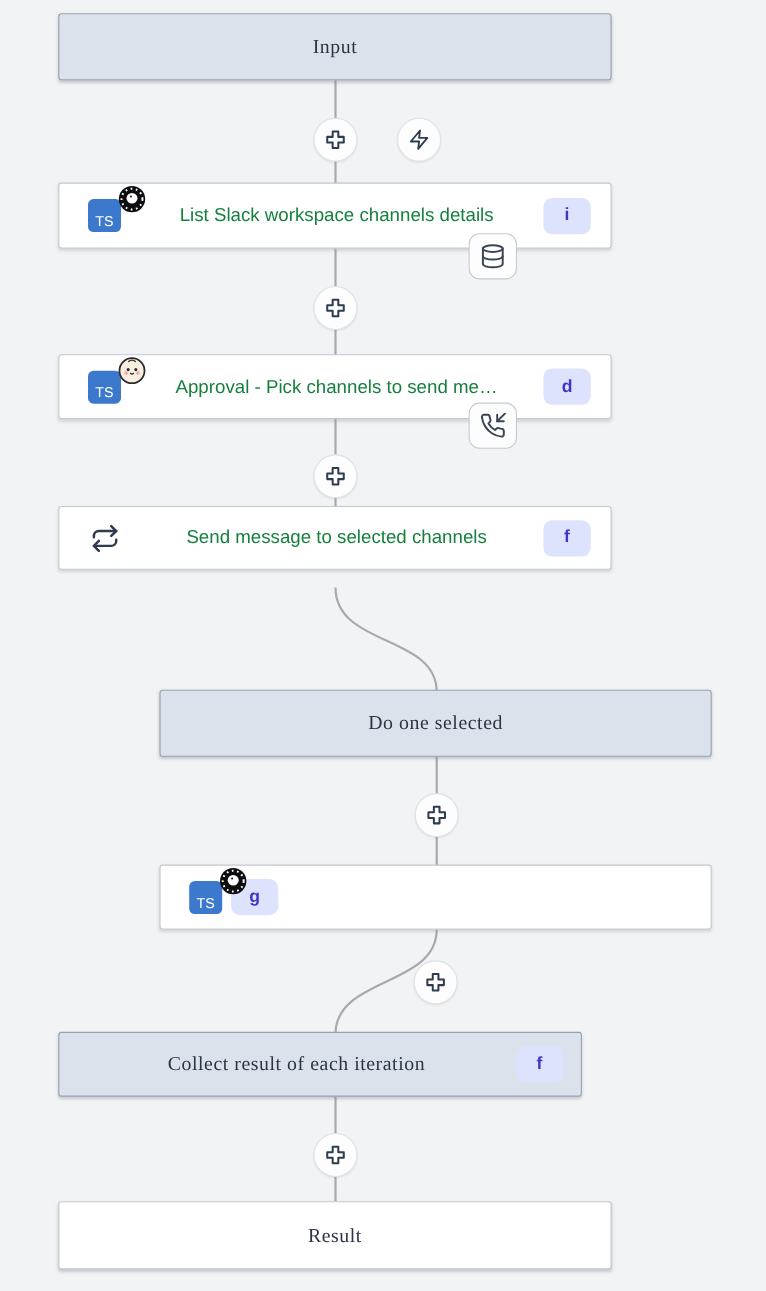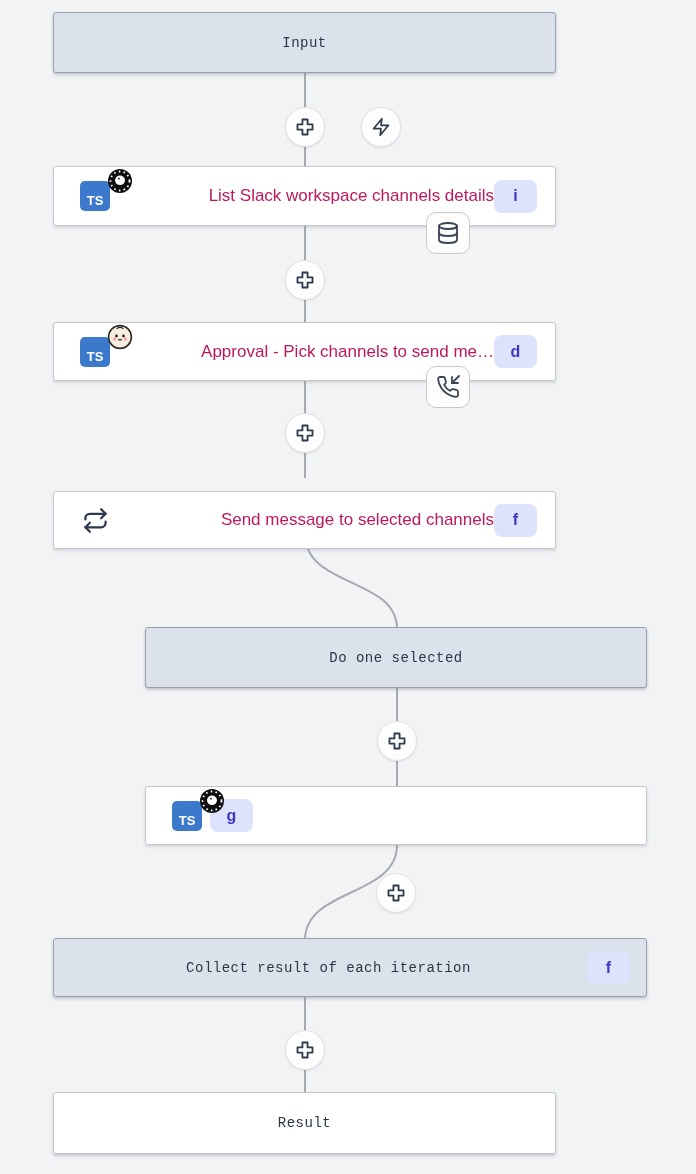"Input" .mono-label { font-family: Liberation Mono, monospace -> Liberation Serif, serif; font-size: 14px -> 18px }
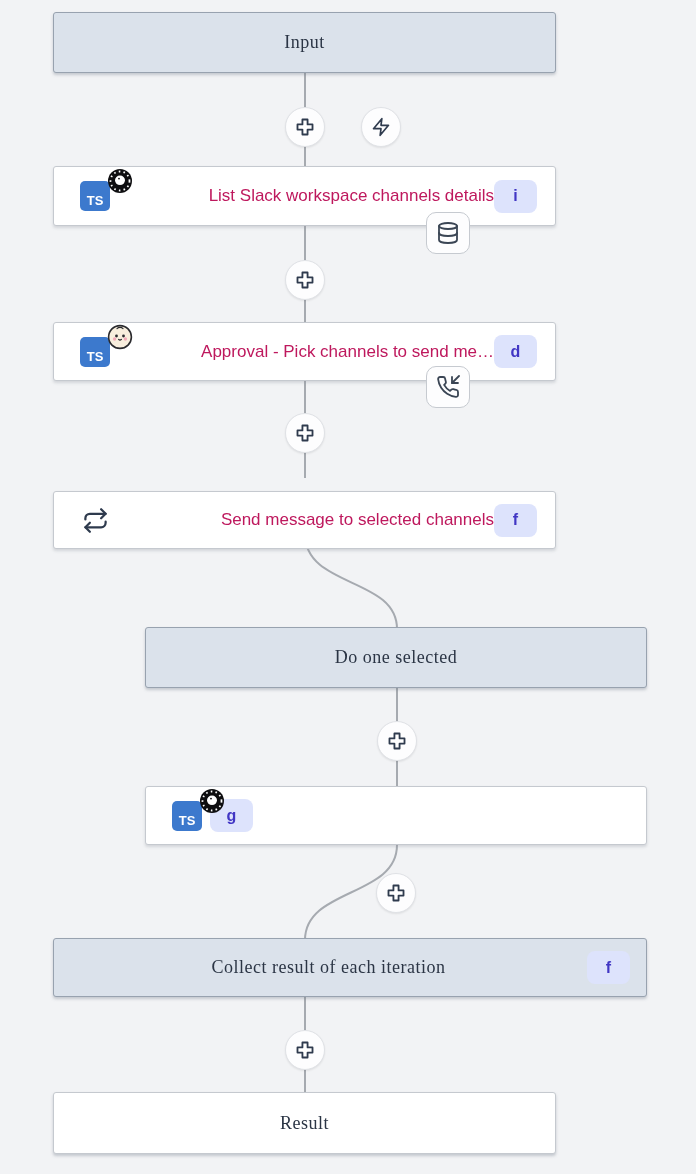"TS" .ts-box { font-weight: bold -> normal }
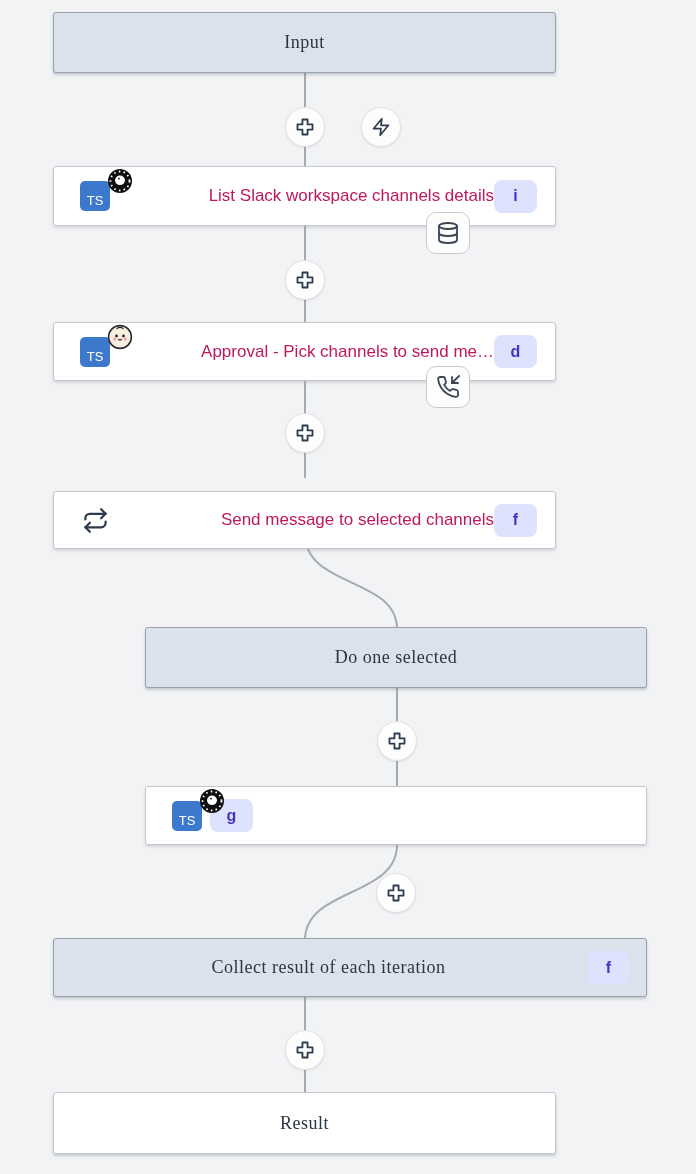"List Slack workspace channels details" .task-label { color: #be185d -> #15803d; text-align: right -> center }
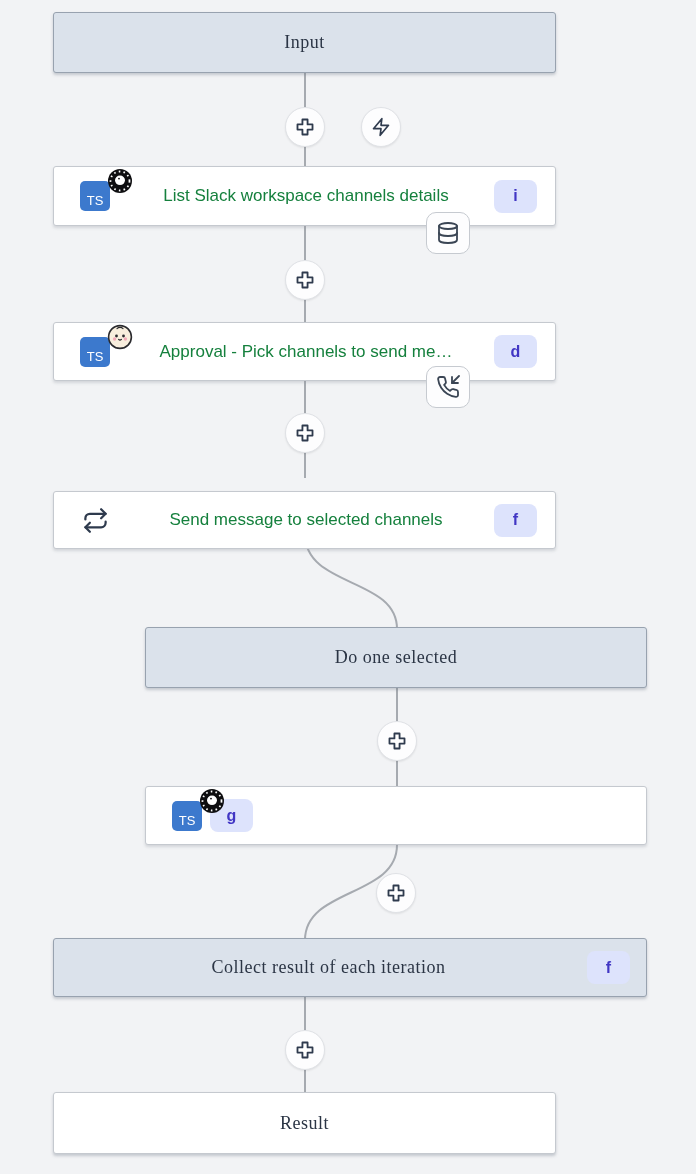"Send message to selected channels" div.node { top: 491px -> 460px }
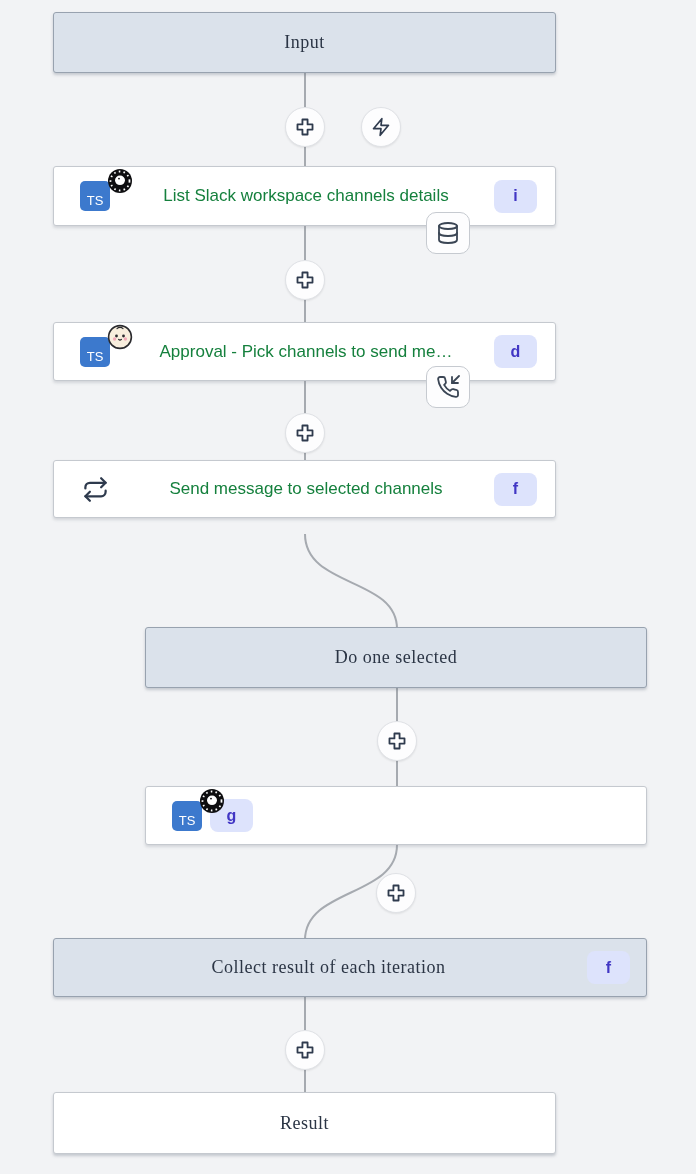"Collect result of each iteration" div.node { width: 594px -> 476px }
